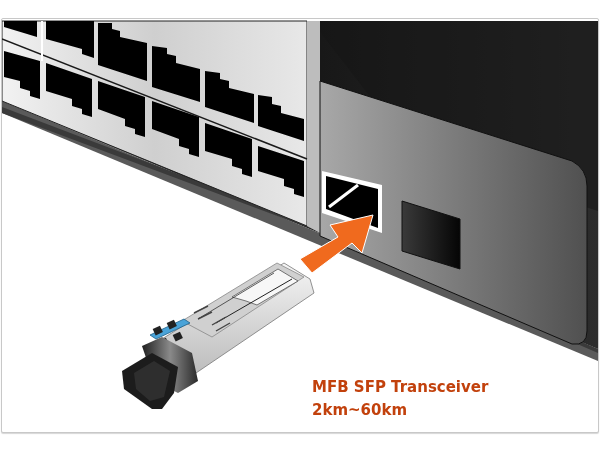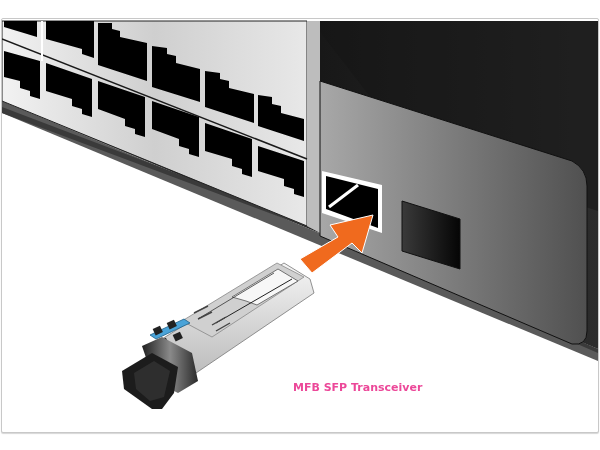"MFB SFP Transceiver" .caption { color: #ec4899 -> #c2410c; font-size: 11px -> 15px; left: 291px -> 310px }
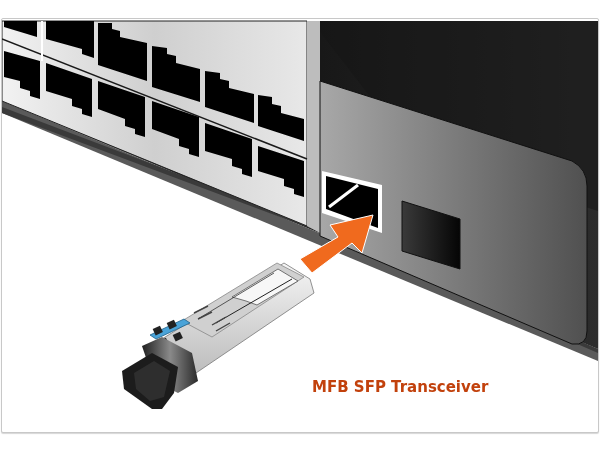"2km~60km" div { html: none -> <div>2km~60km</div> }
